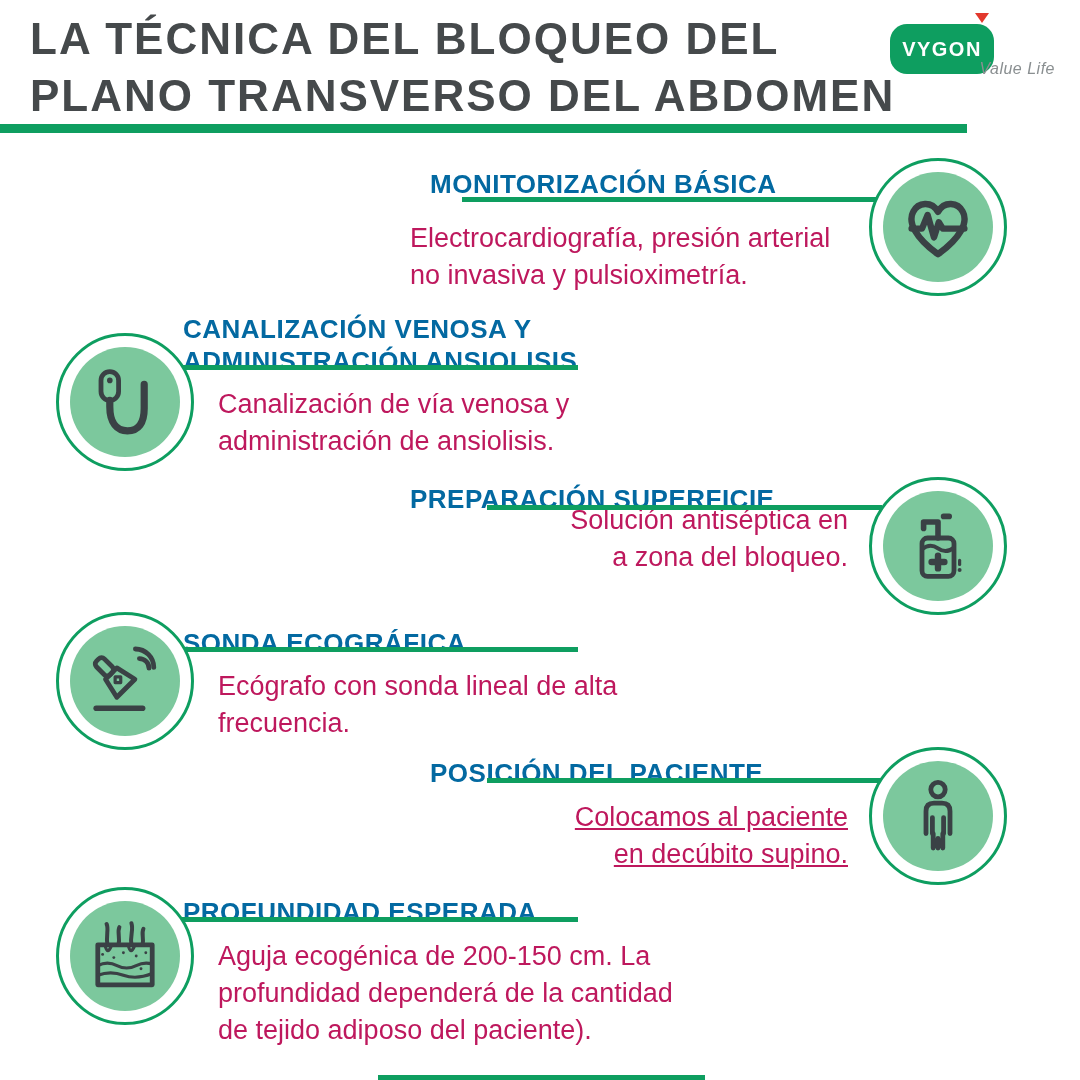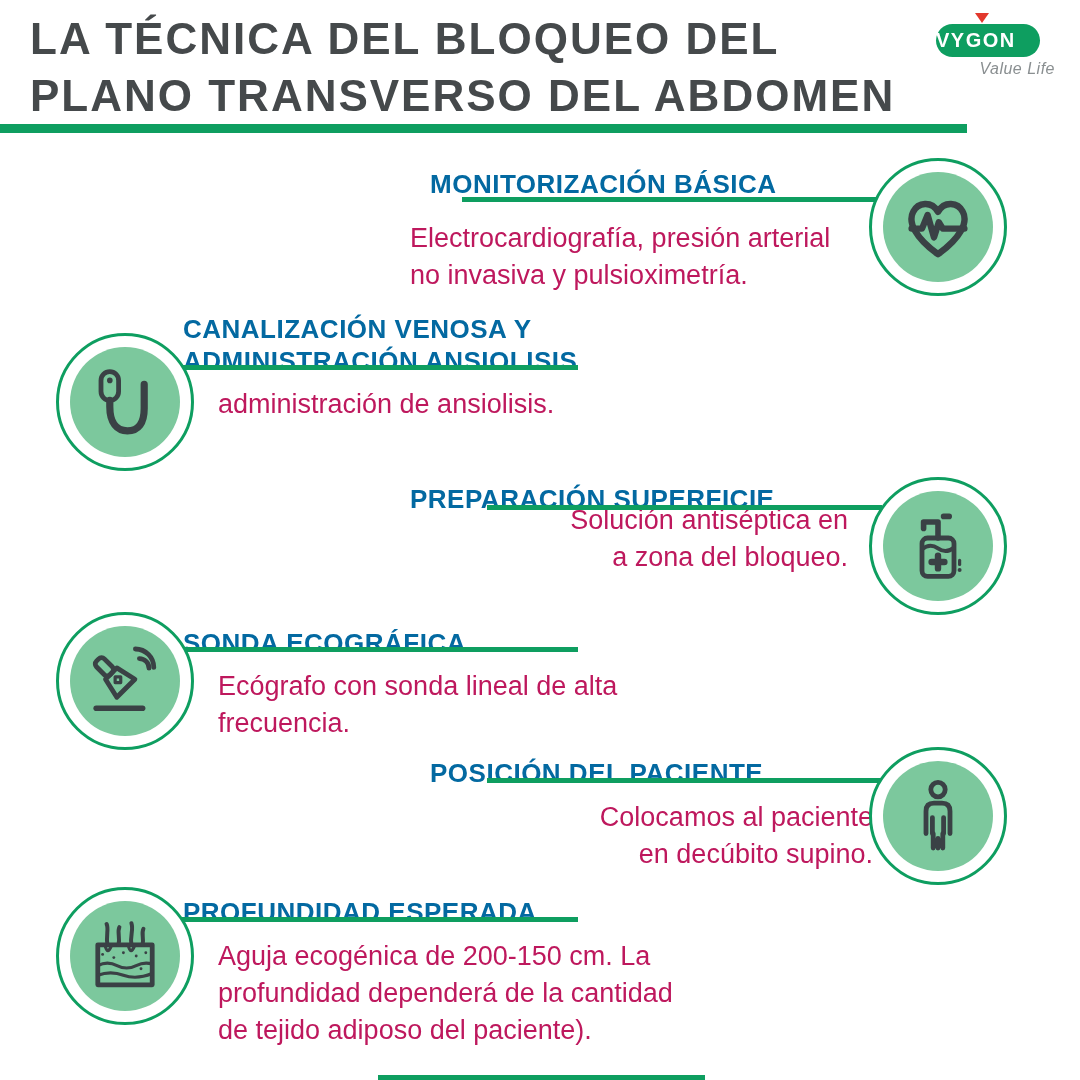"VYGON" .logo-pill { height: 33px -> 50px; justify-content: none -> center; left: 936px -> 890px }
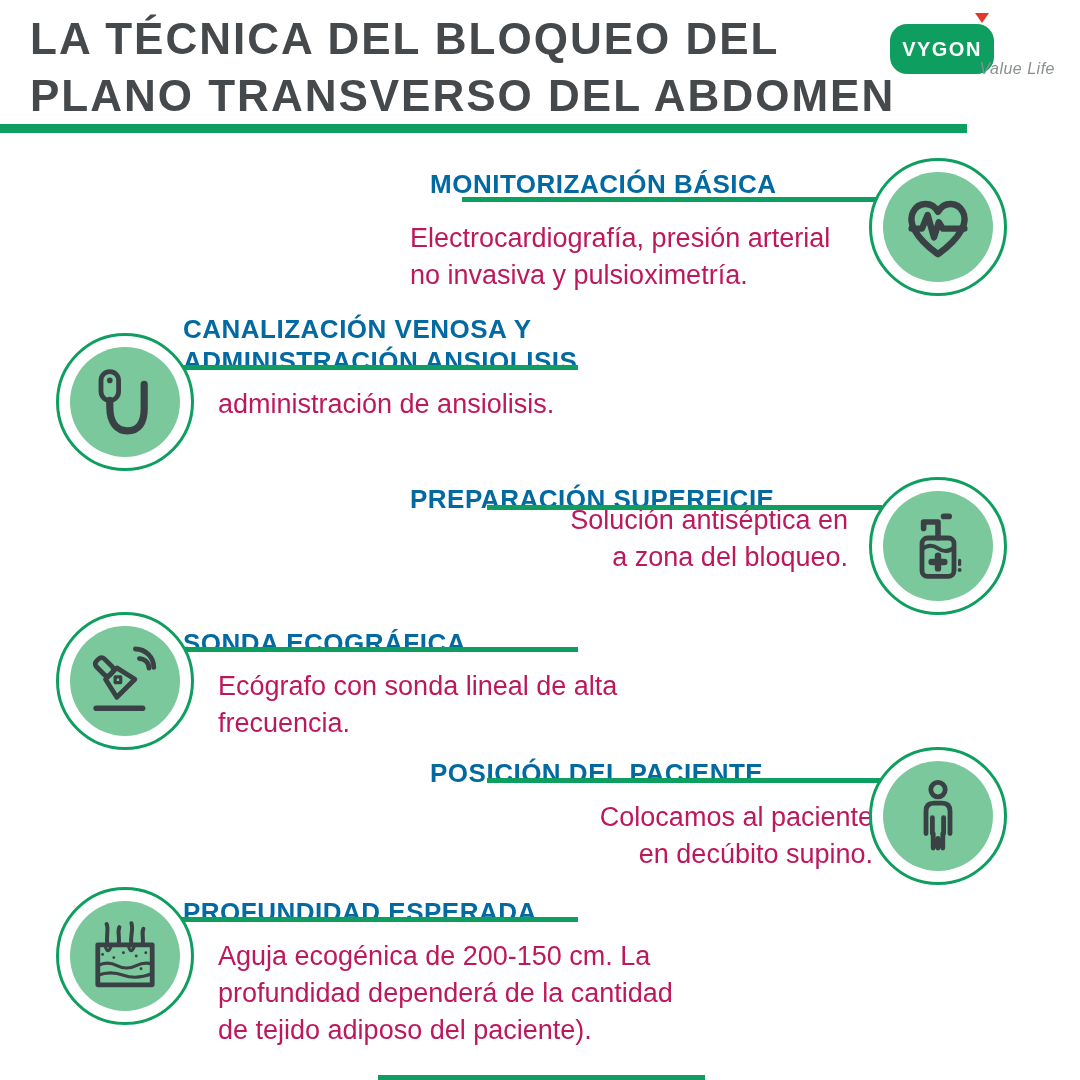"Canalización de vía venosa y" div { html: none -> <div>Canalización de vía venosa y</div> }
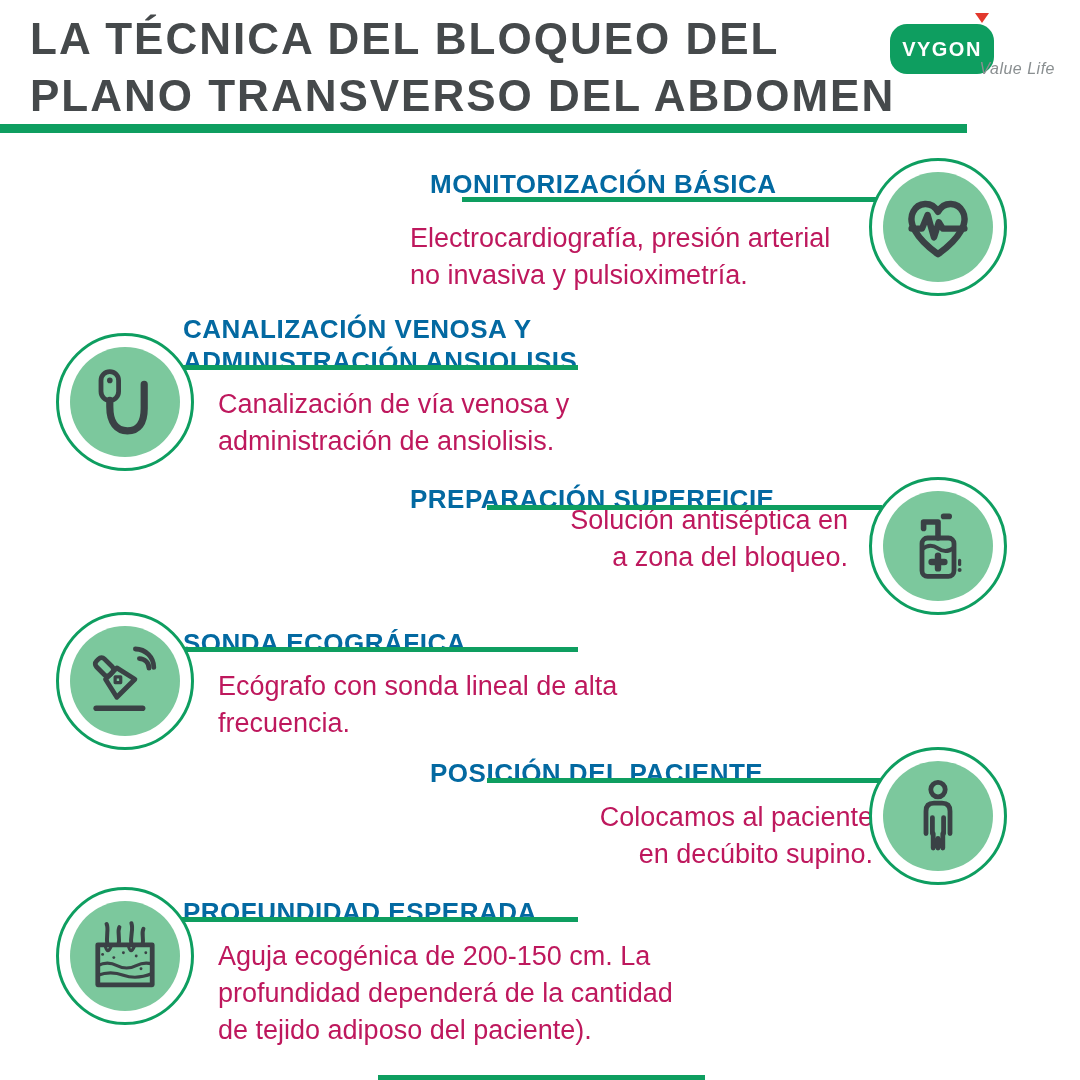"Colocamos al paciente" div.sec-body { left: 505px -> 480px; text-decoration: none -> underline }
